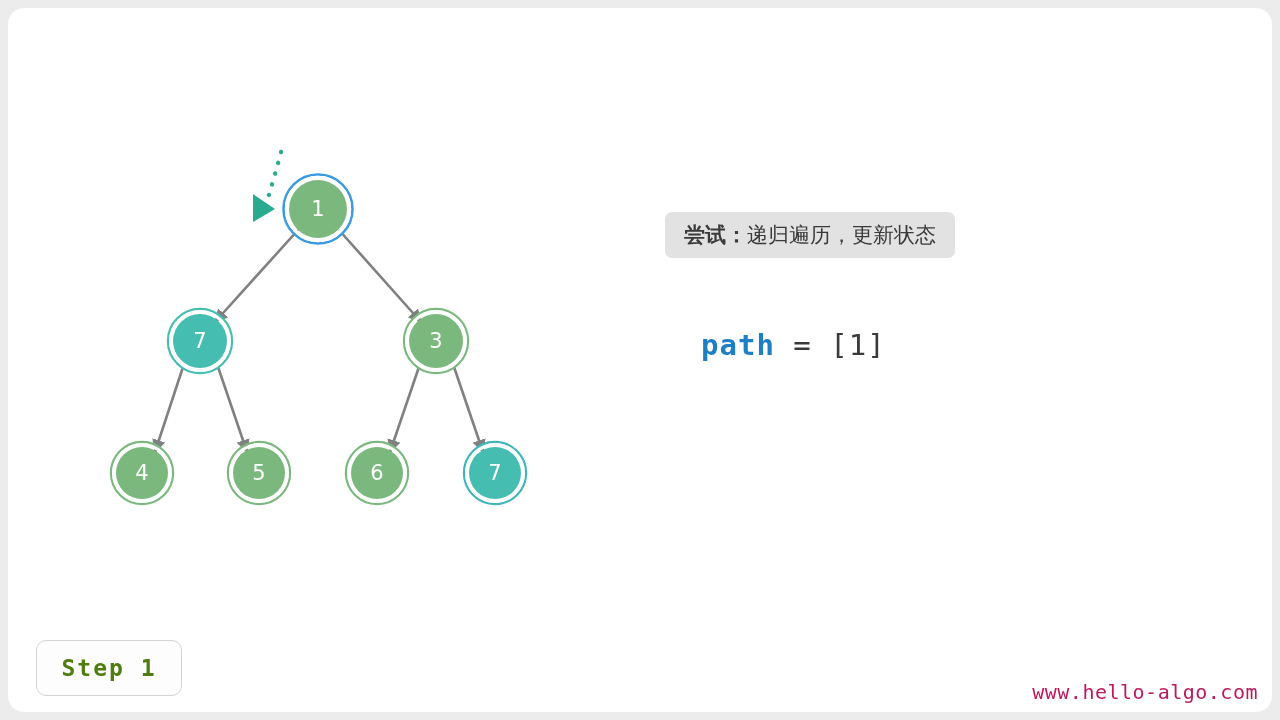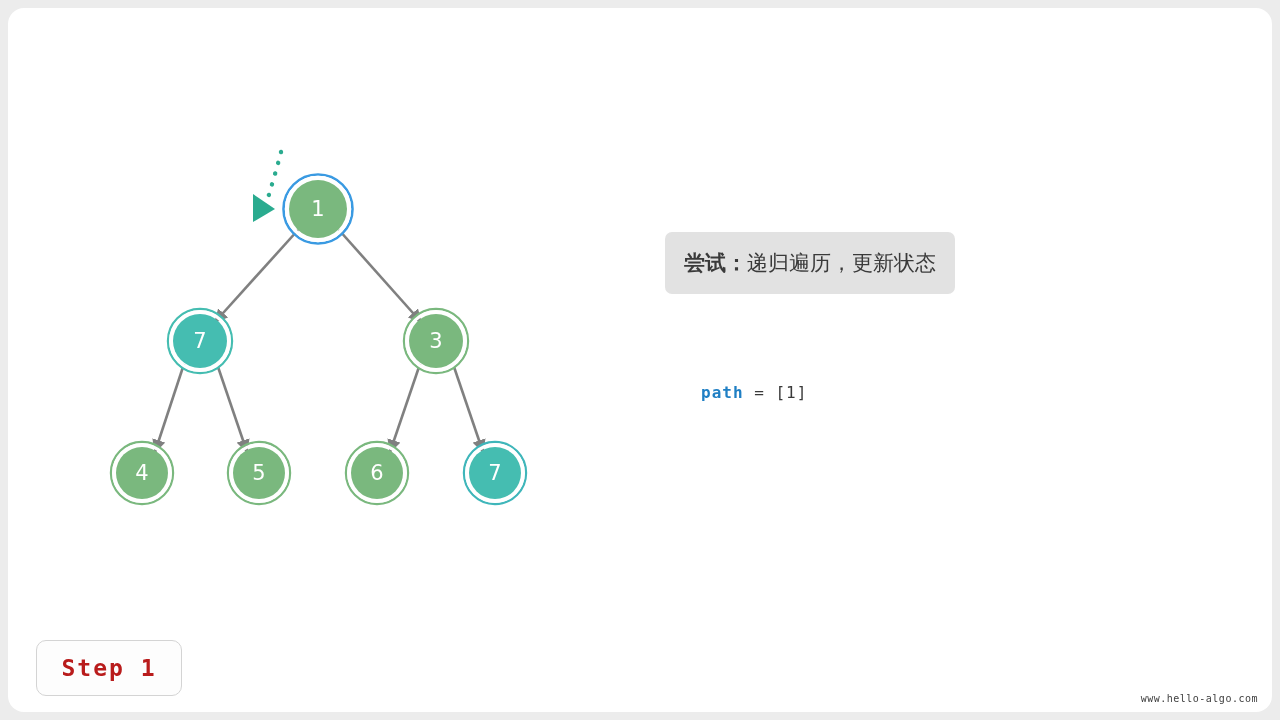"尝试：递归遍历，更新状态" .info-line.hl { margin-top: 20px -> none; padding: 8px 19px -> 0 19px }
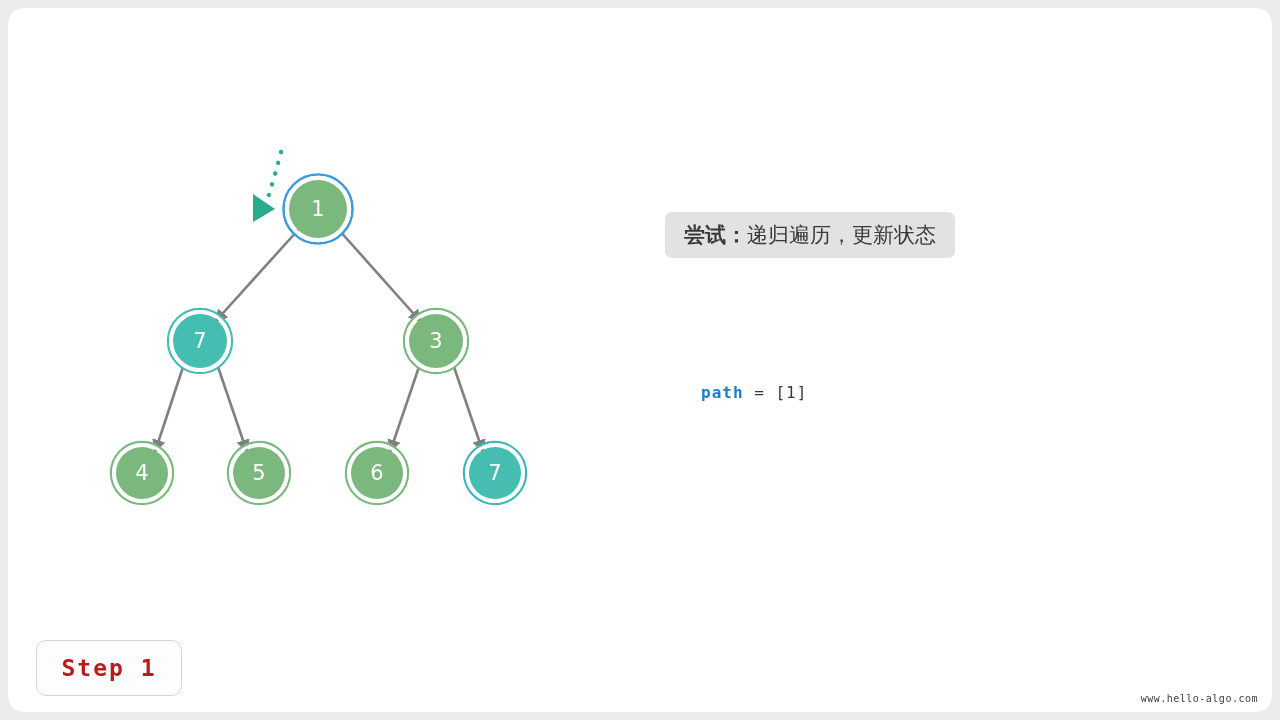"path = [1]" .var-row { font-size: 16px -> 29px; margin-top: 48px -> none }
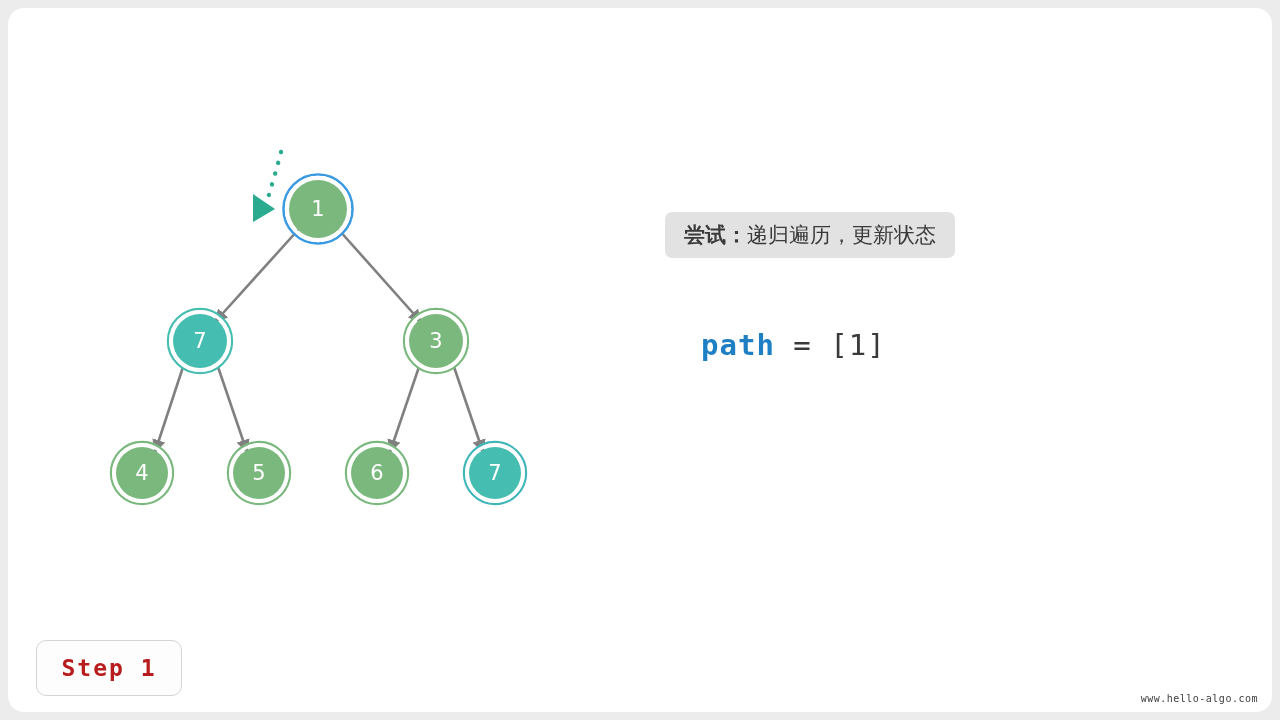"Step 1" #step-badge span { color: #b91c1c -> #4d7c0f }
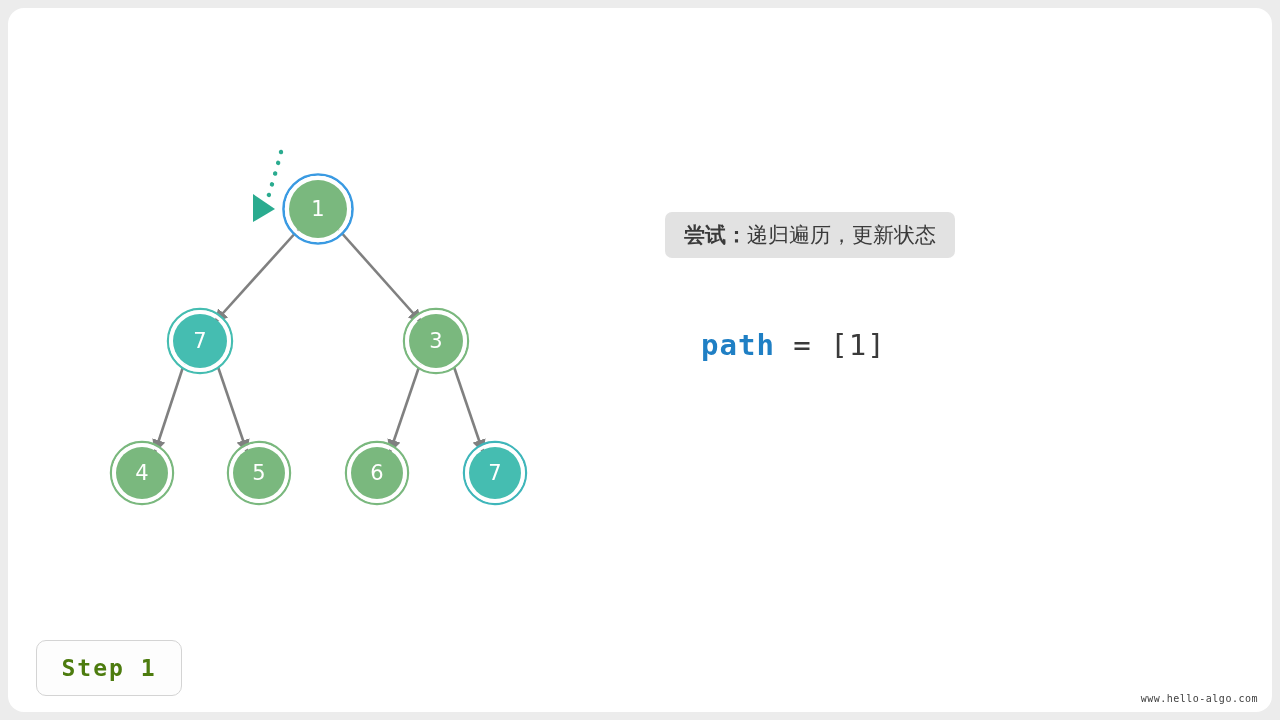"www.hello-algo.com" #watermark { color: #404040 -> #be185d; font-size: 10px -> 20px }
